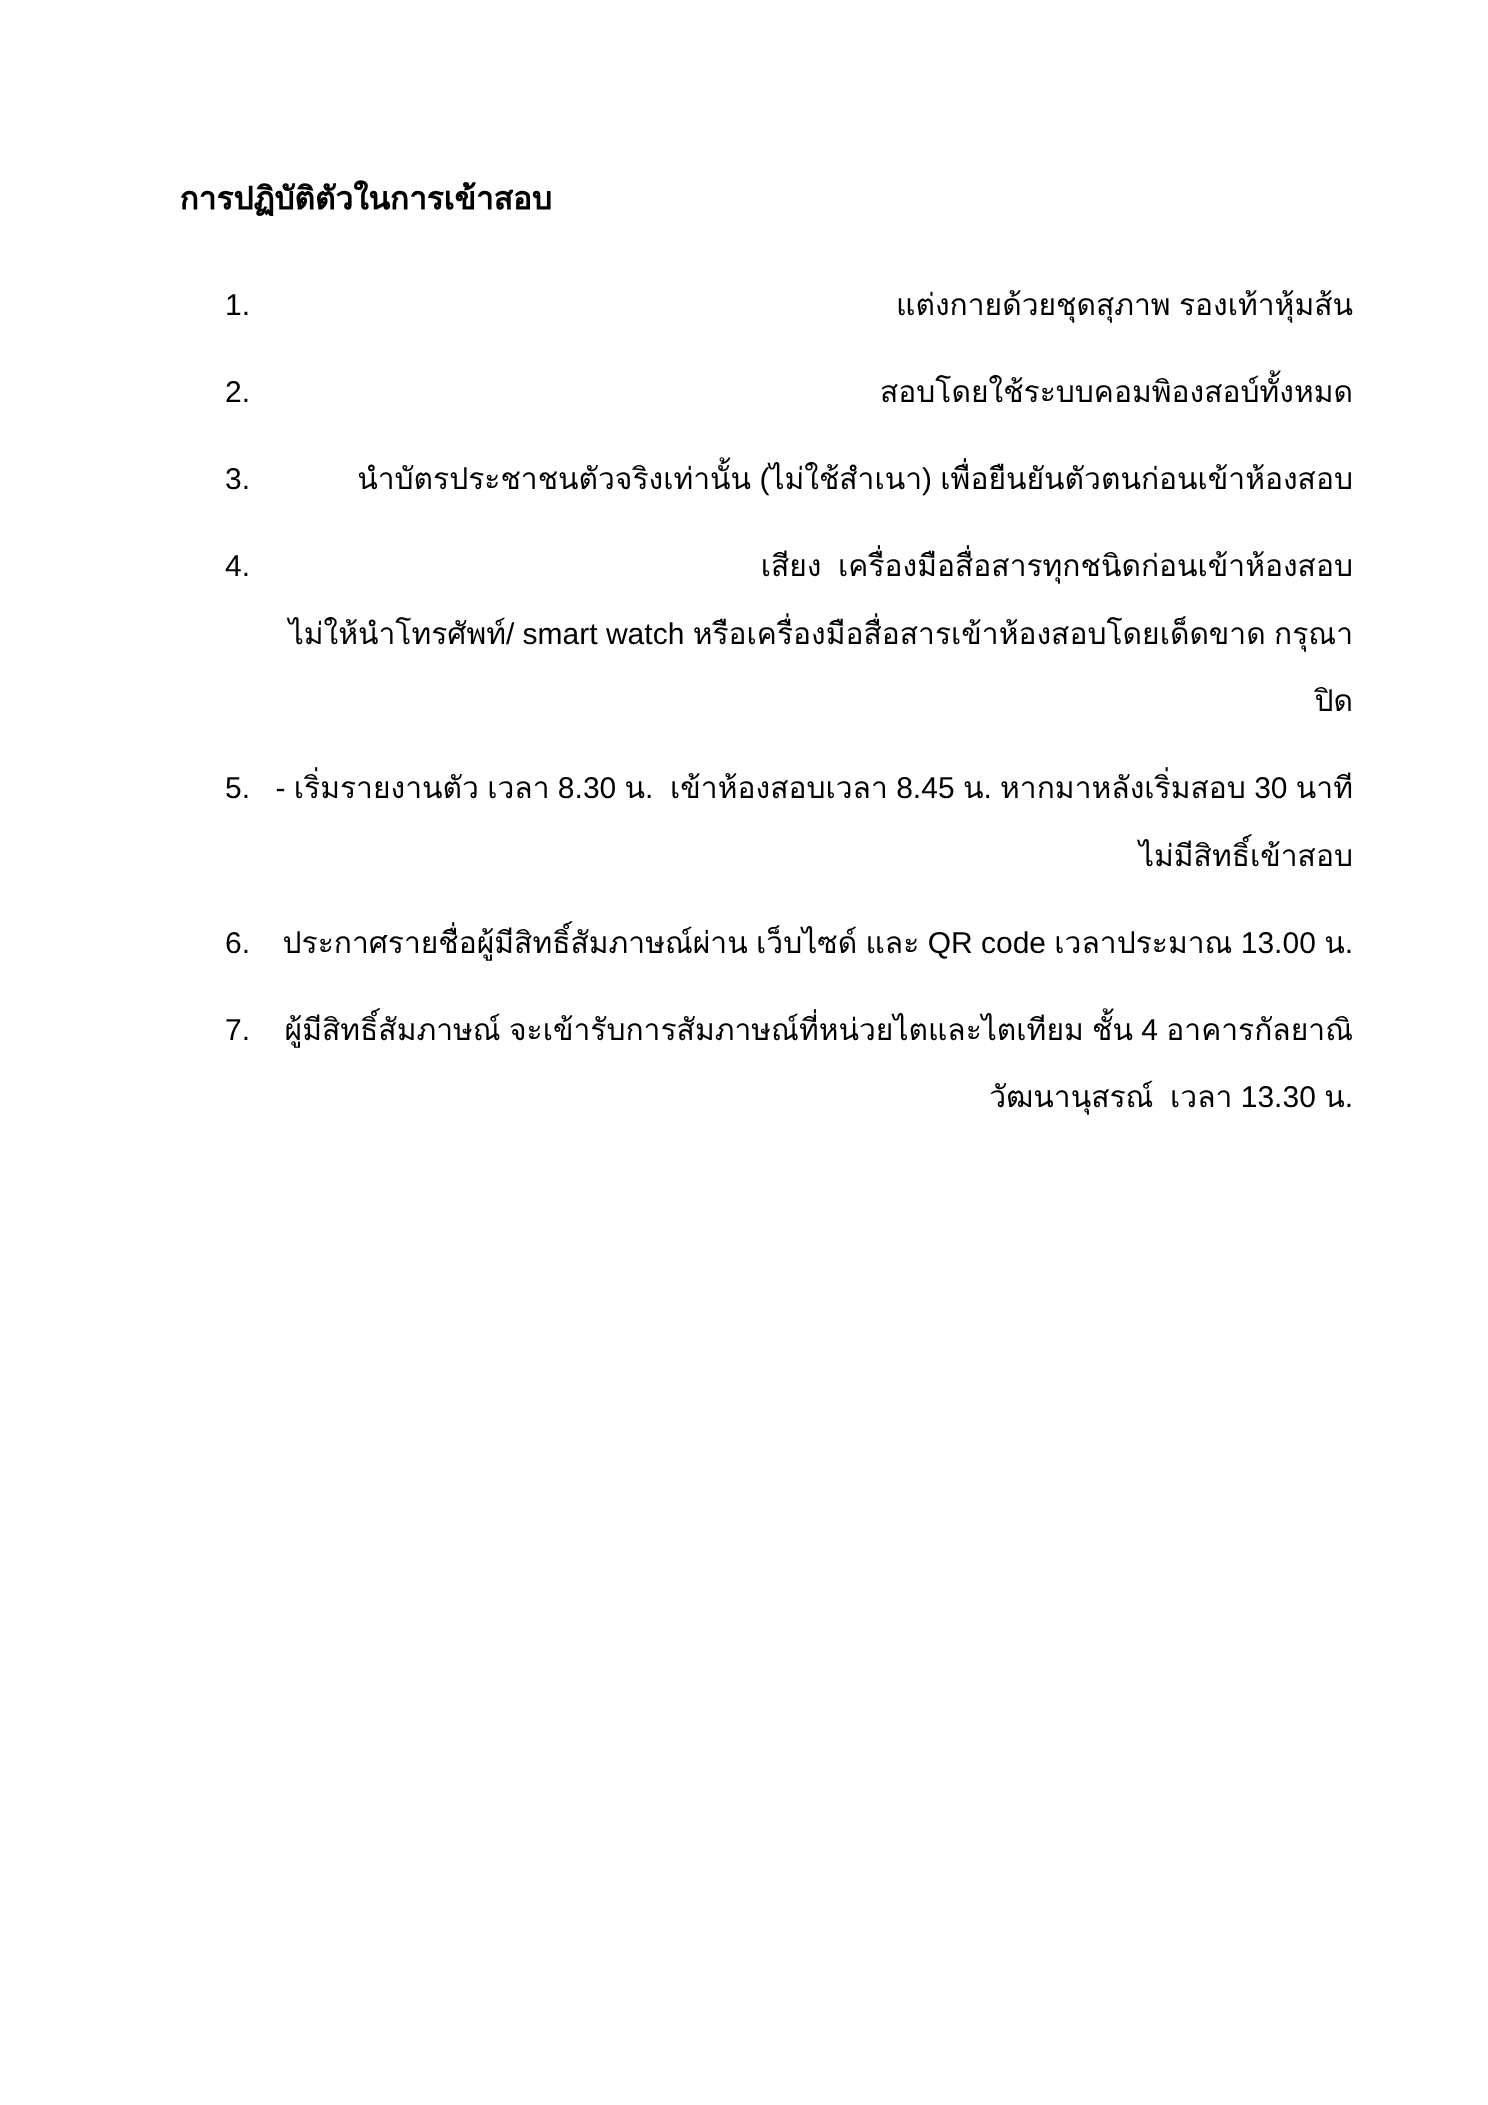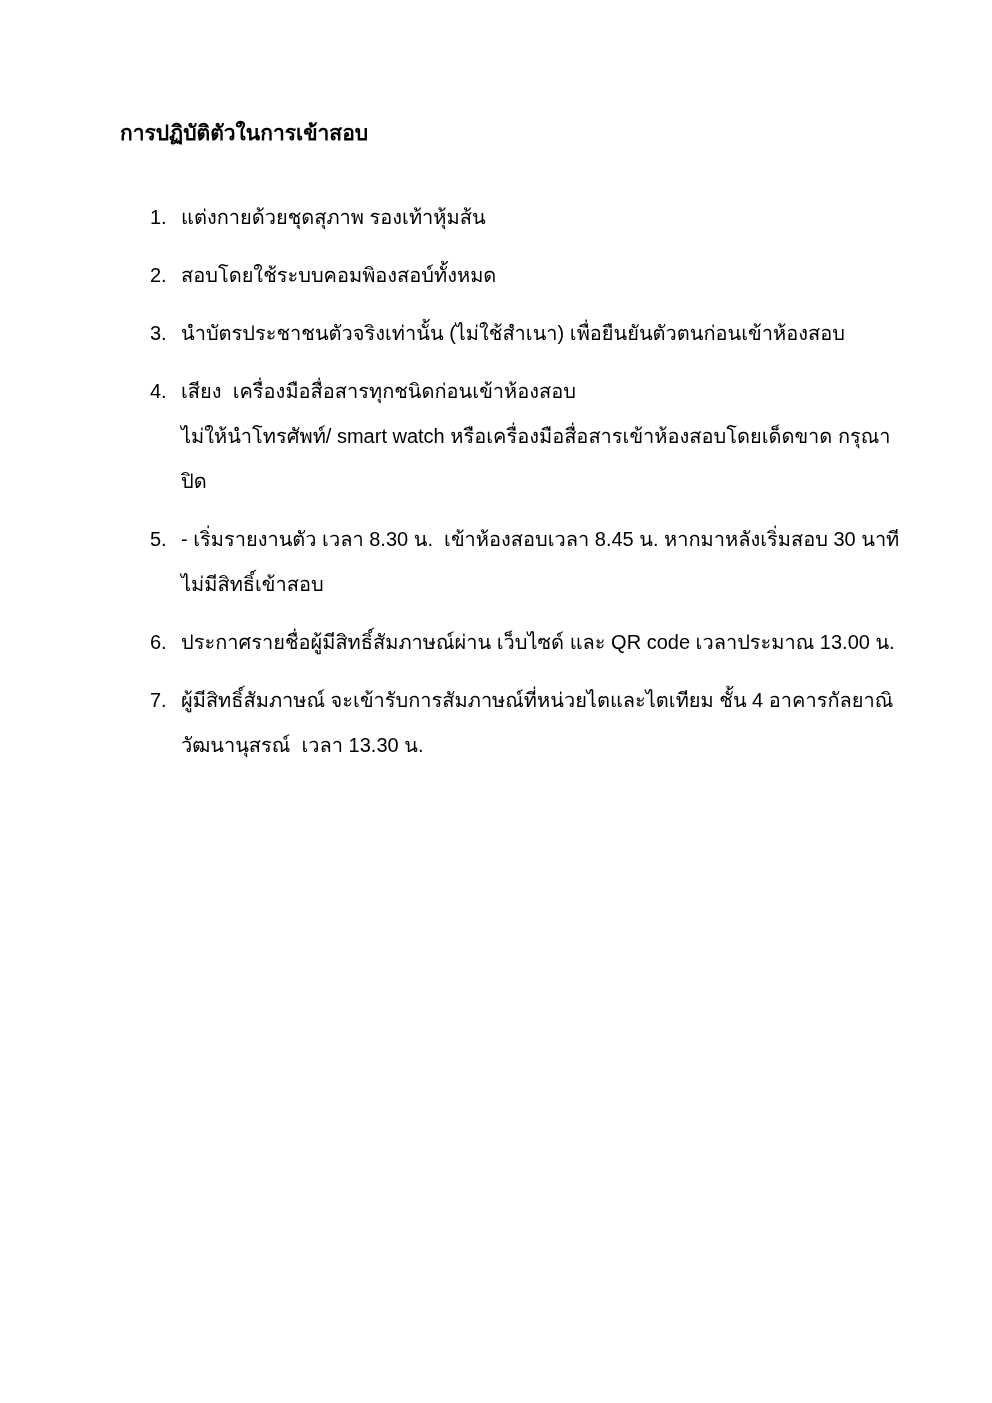"การปฏิบัติตัวในการเข้าสอบ" .title { margin: 0 0 47px 0 -> 0 0 34px 0 }
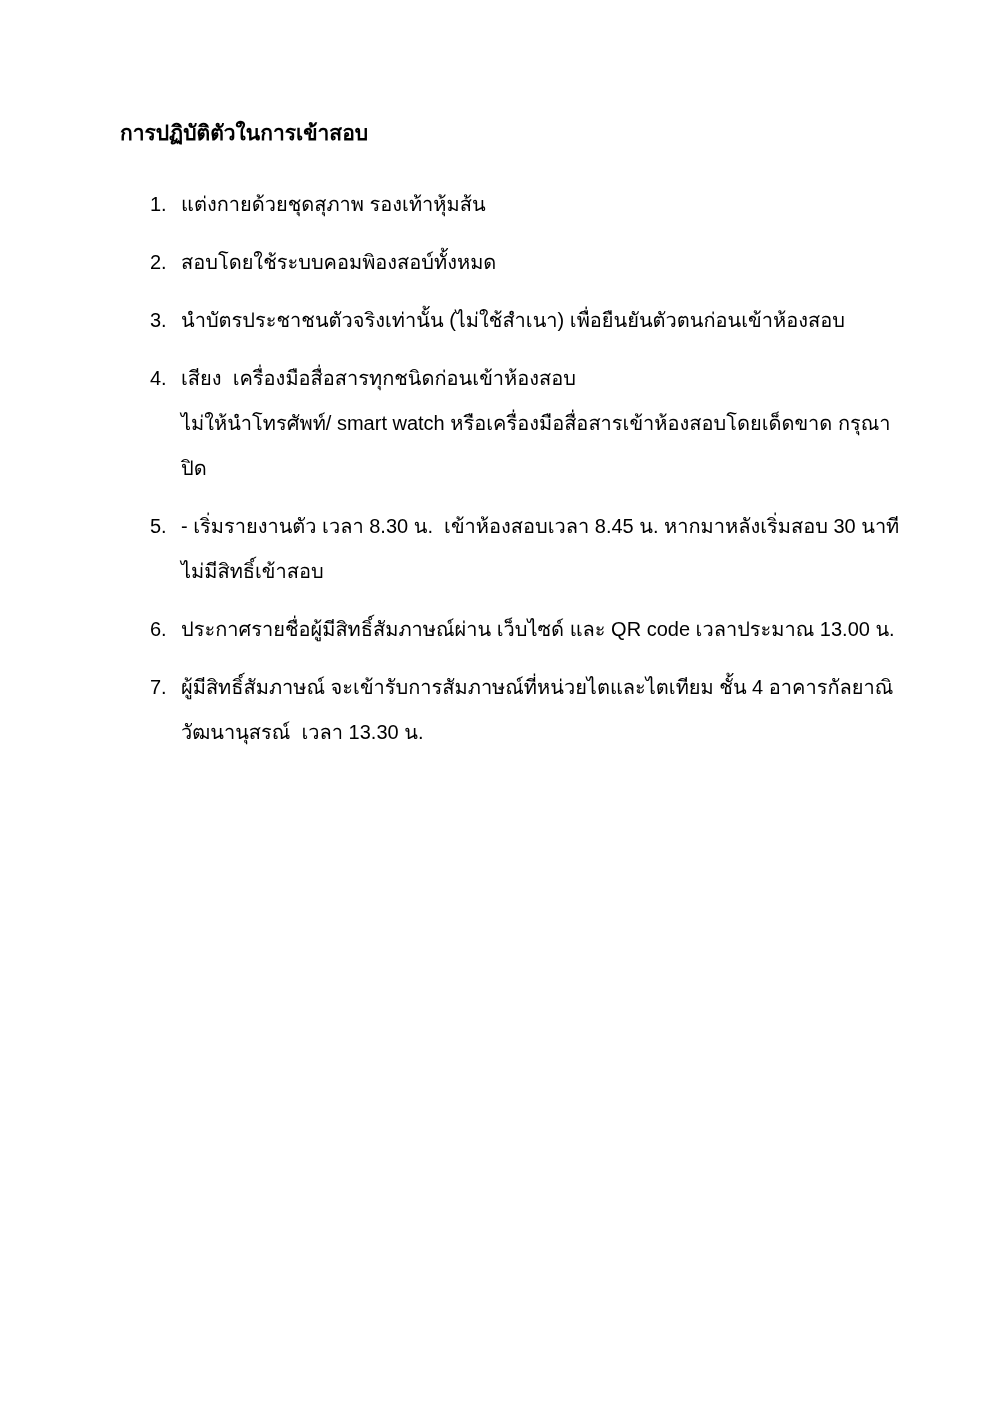"แต่งกายด้วยชุดสุภาพ รองเท้าหุ้มส้น" .body { text-align: none -> right }
